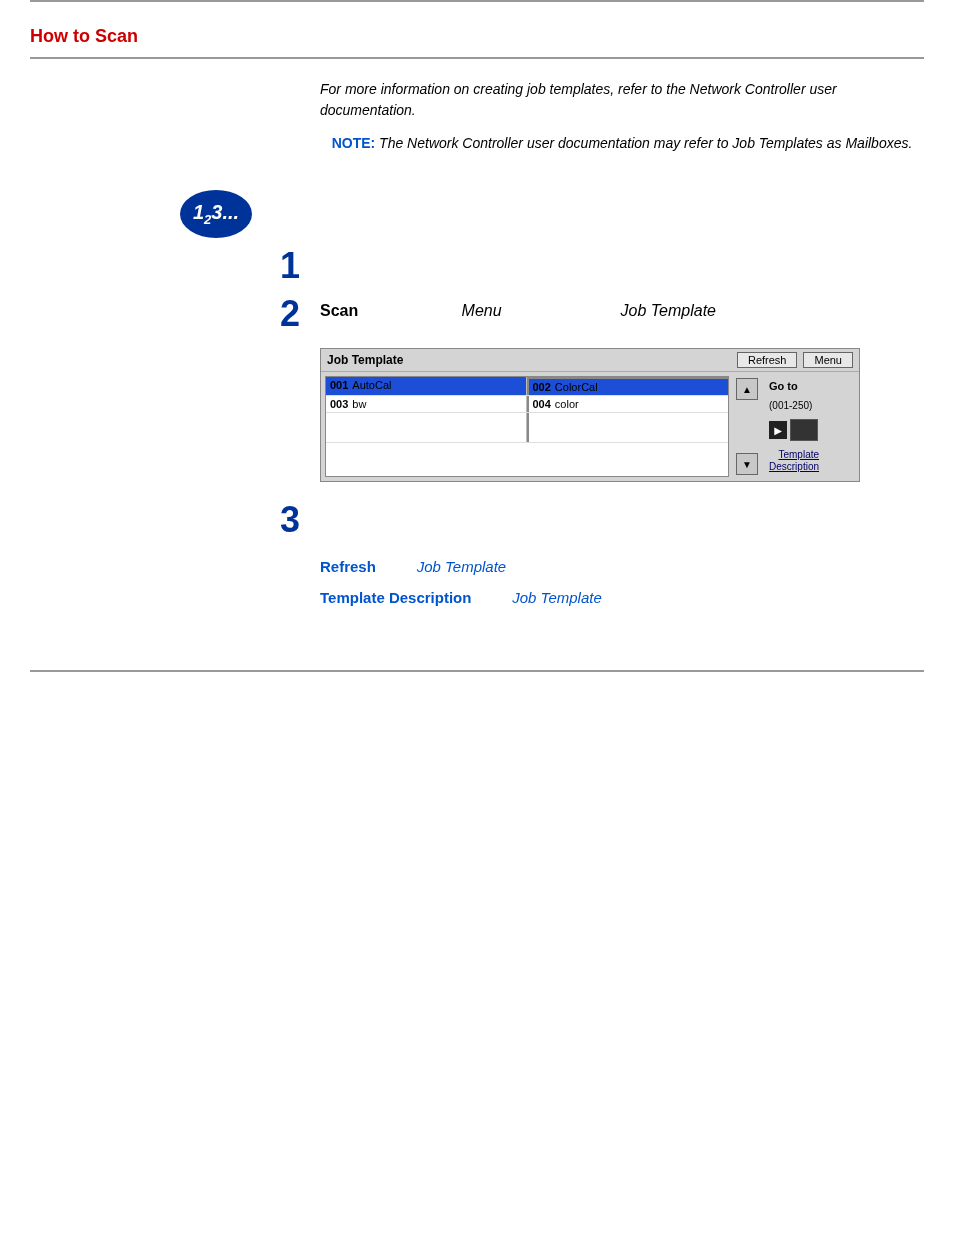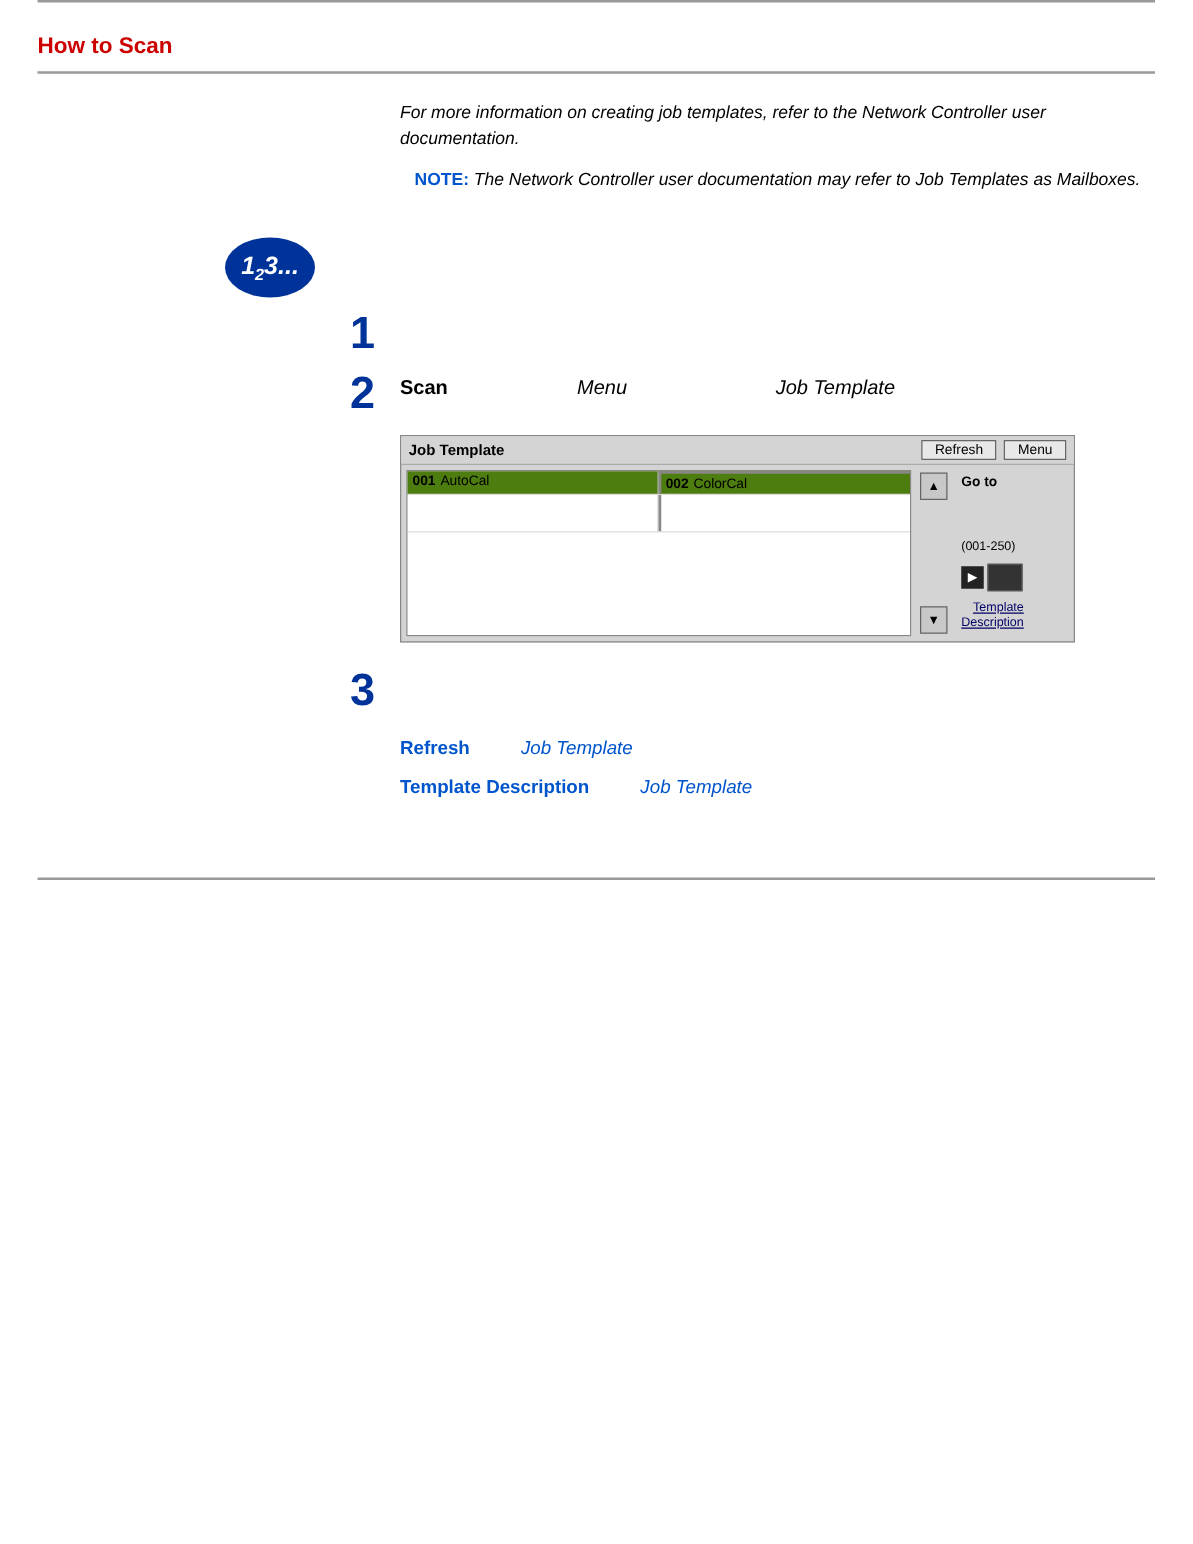"001 AutoCal" .selected-row { background: #4d7c0f -> #1d4ed8 }
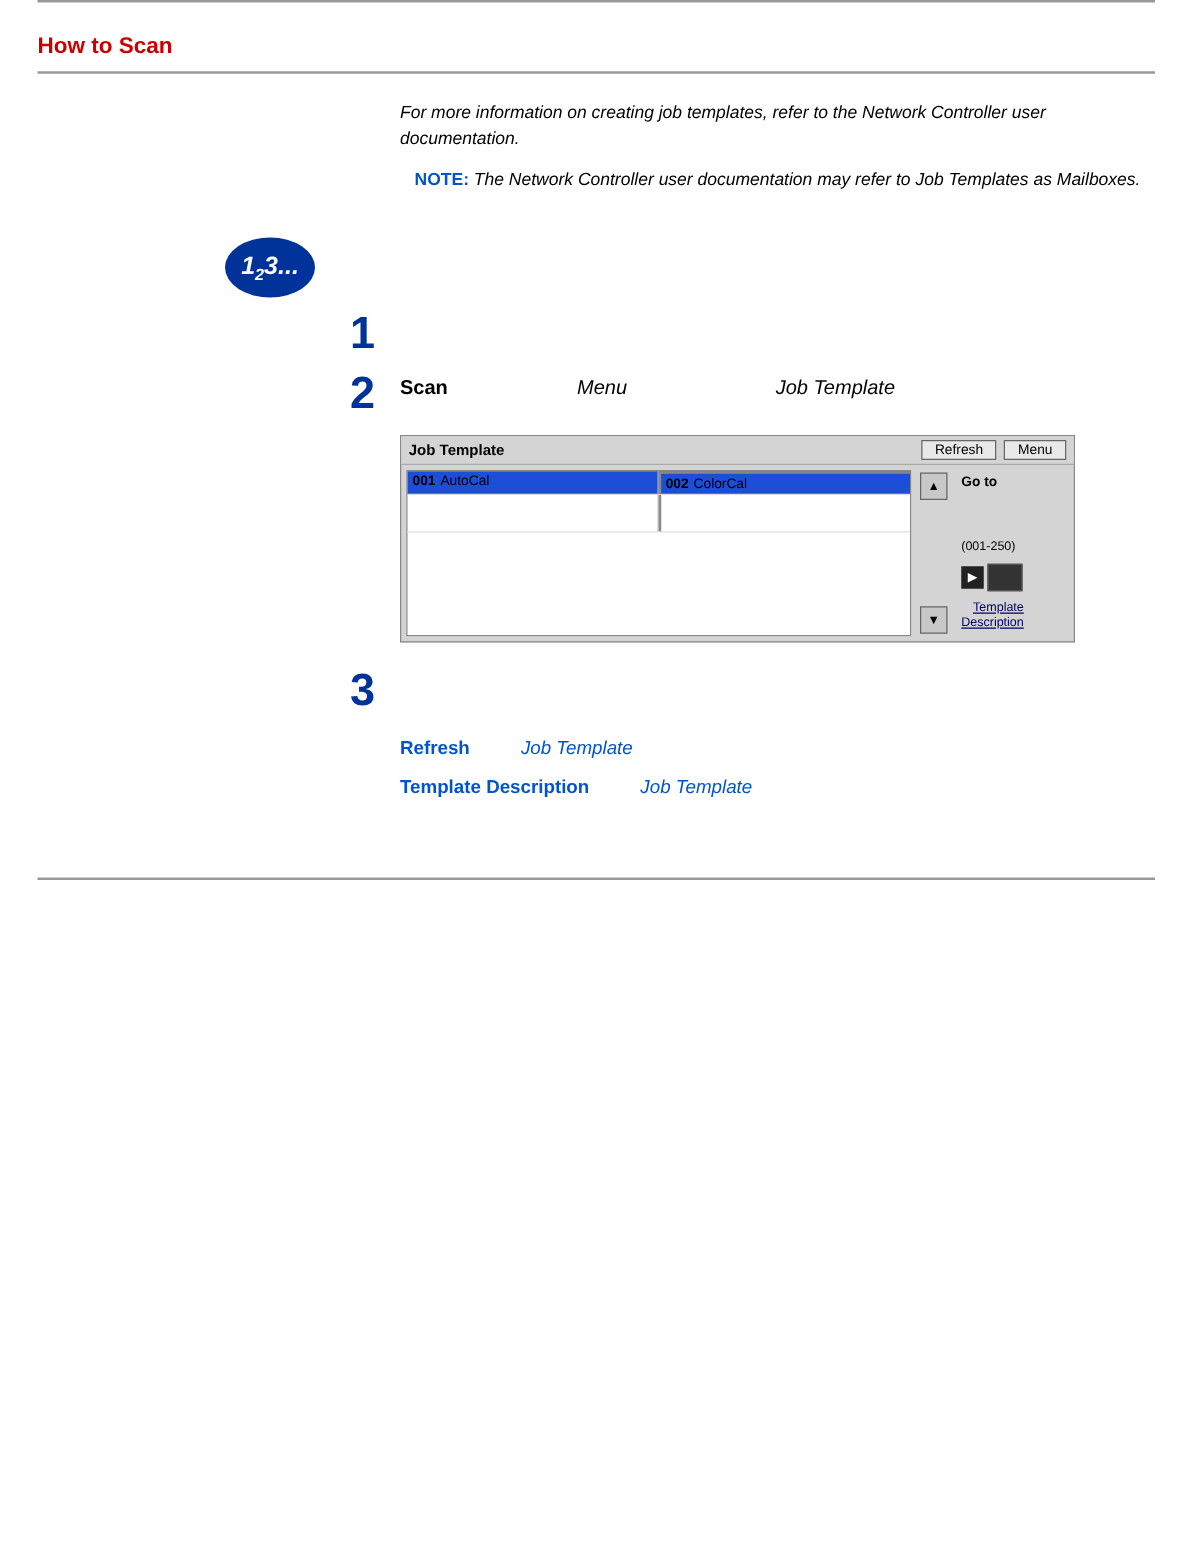"003 bw" div.dialog-list-row { html: none -> <div> <div> <span>003</span>bw </div> <div> <span>004</span>color </div> </div> }
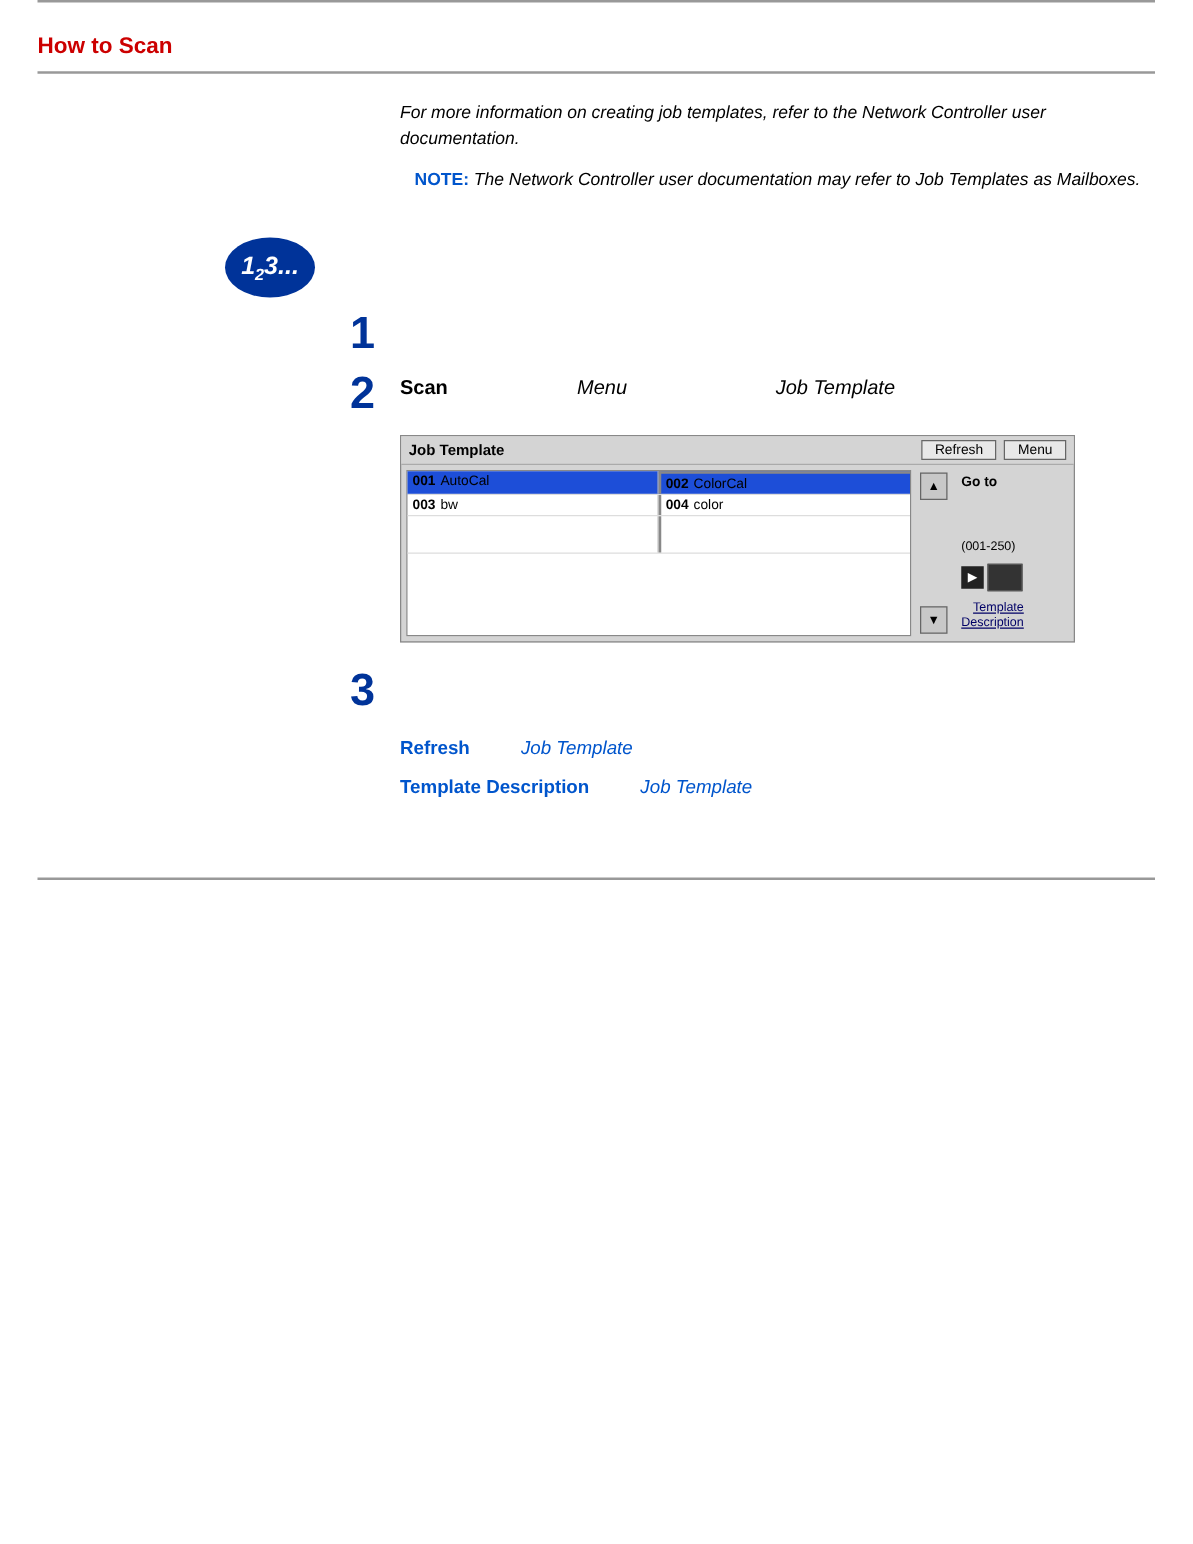"(001-250)" .goto-range { margin-top: 32px -> none }
